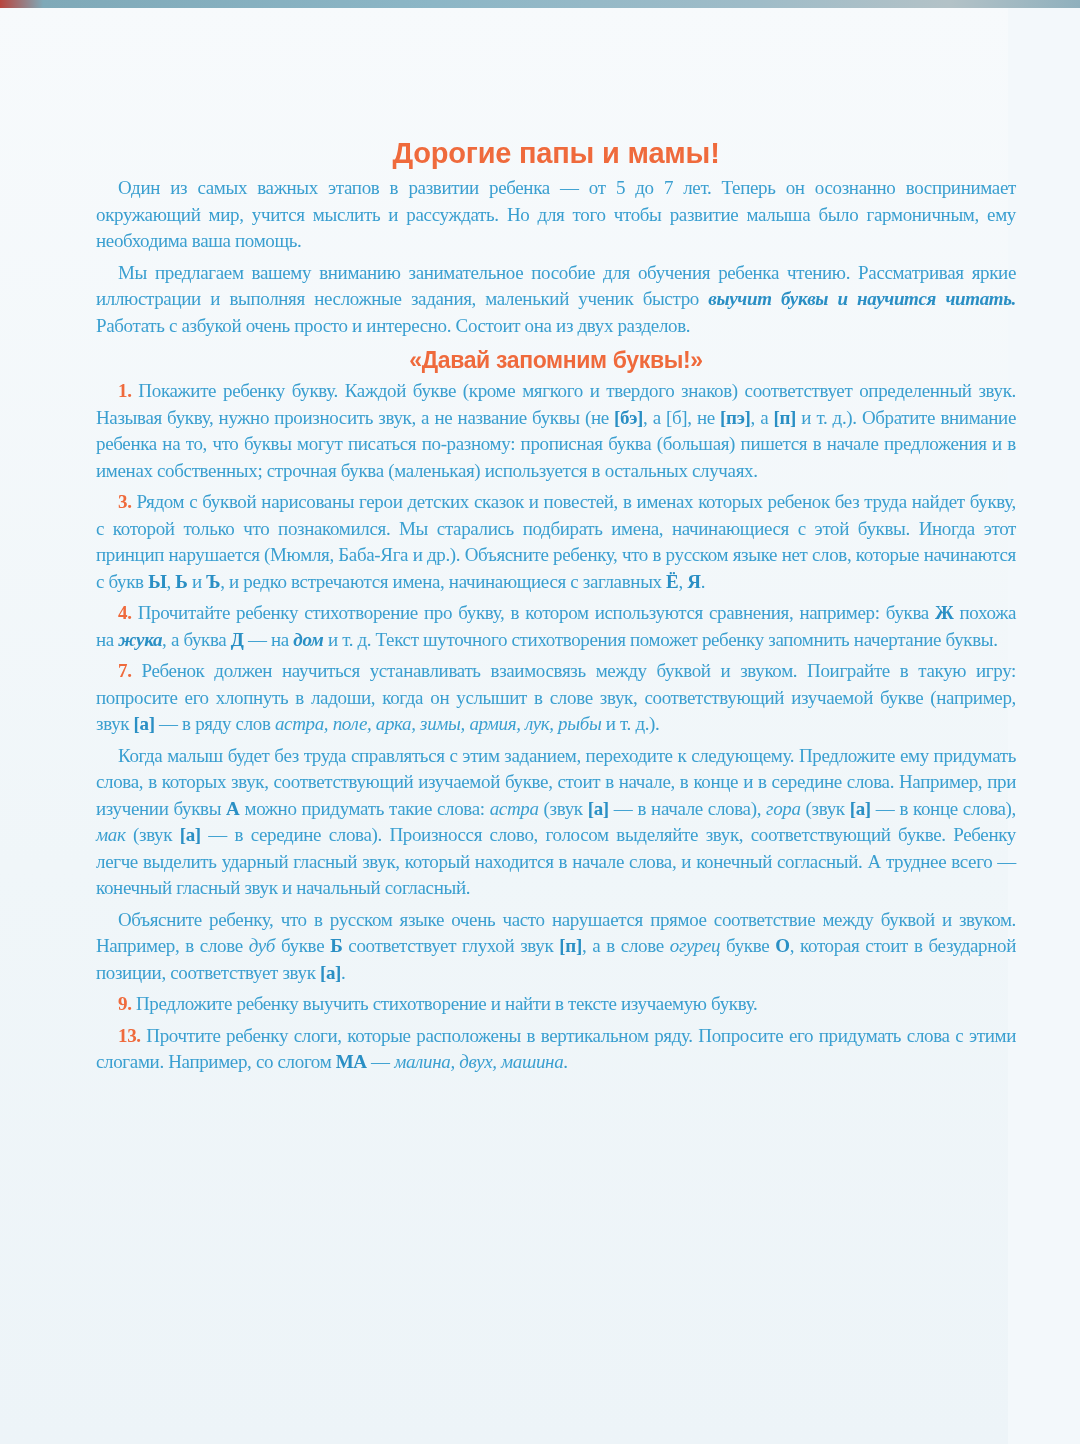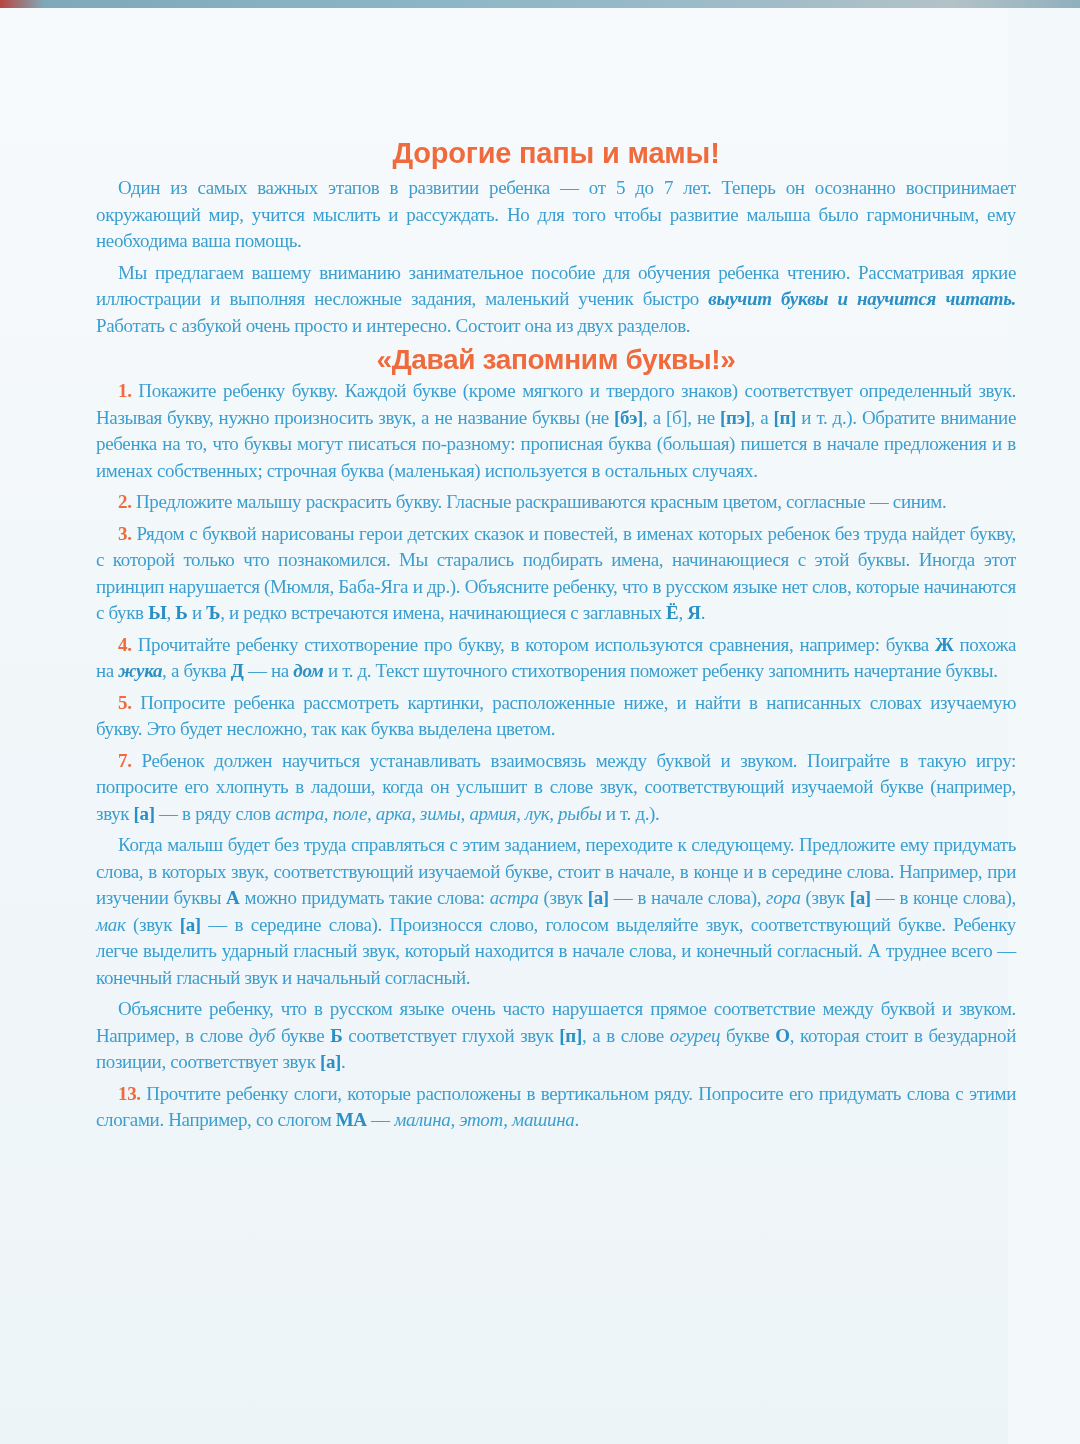"«Давай запомним буквы!»" h2 { font-size: 28px -> 23px }
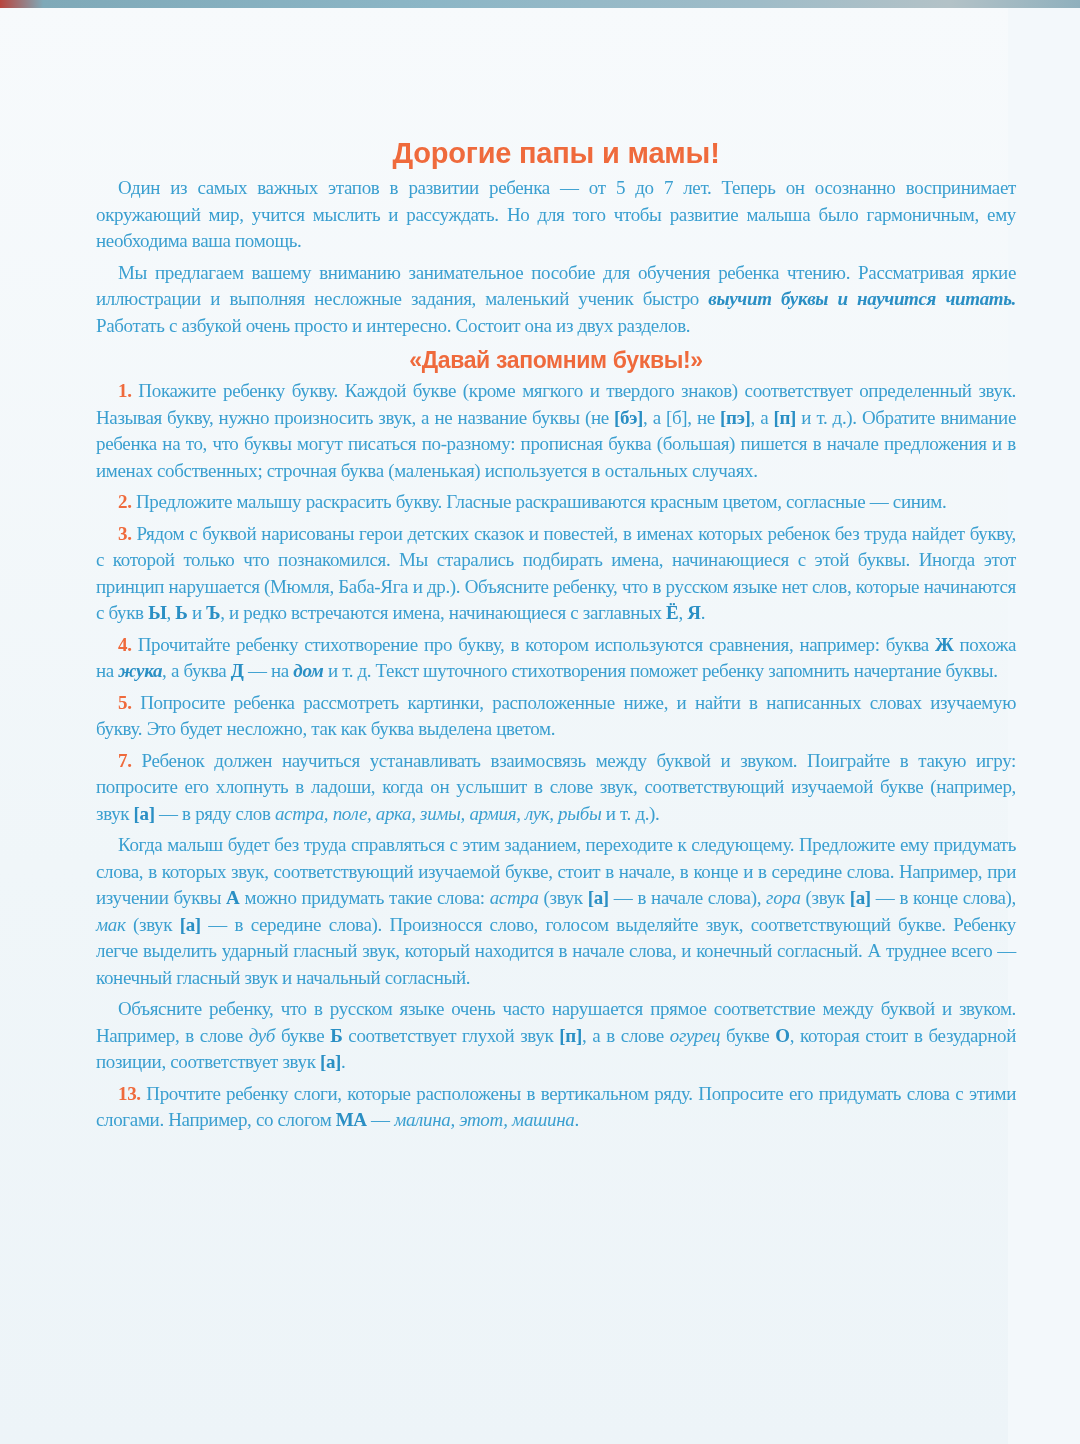"2. Предложите малышу раскрасить букву." p { html: <p><span>2.</span> <span>Предложите малышу раскрасить букву. Гласные раскрашиваются красным цветом, согласные — синим.</span></p> -> none }
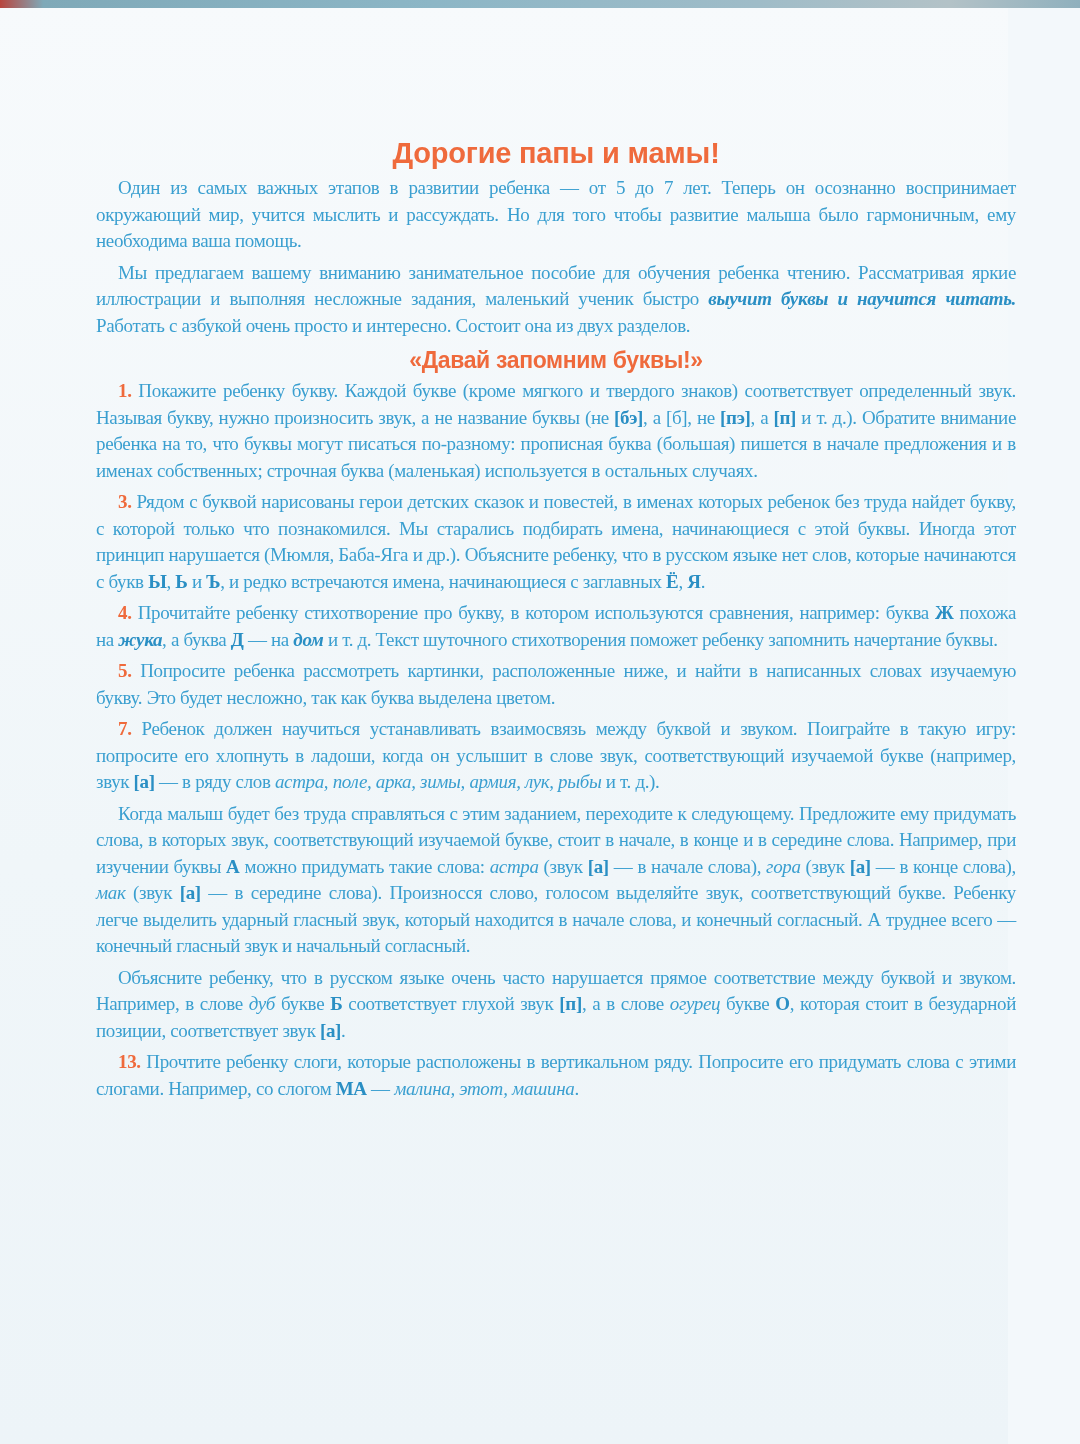"5. Попросите ребенка рассмотреть" p { html: <p><span>5.</span> <span>Попросите ребенка рассмотреть картинки, расположенные ниже, и найти в написанных словах изучаемую букву. Это будет несложно, так как буква выделена цветом.</span></p> -> none }
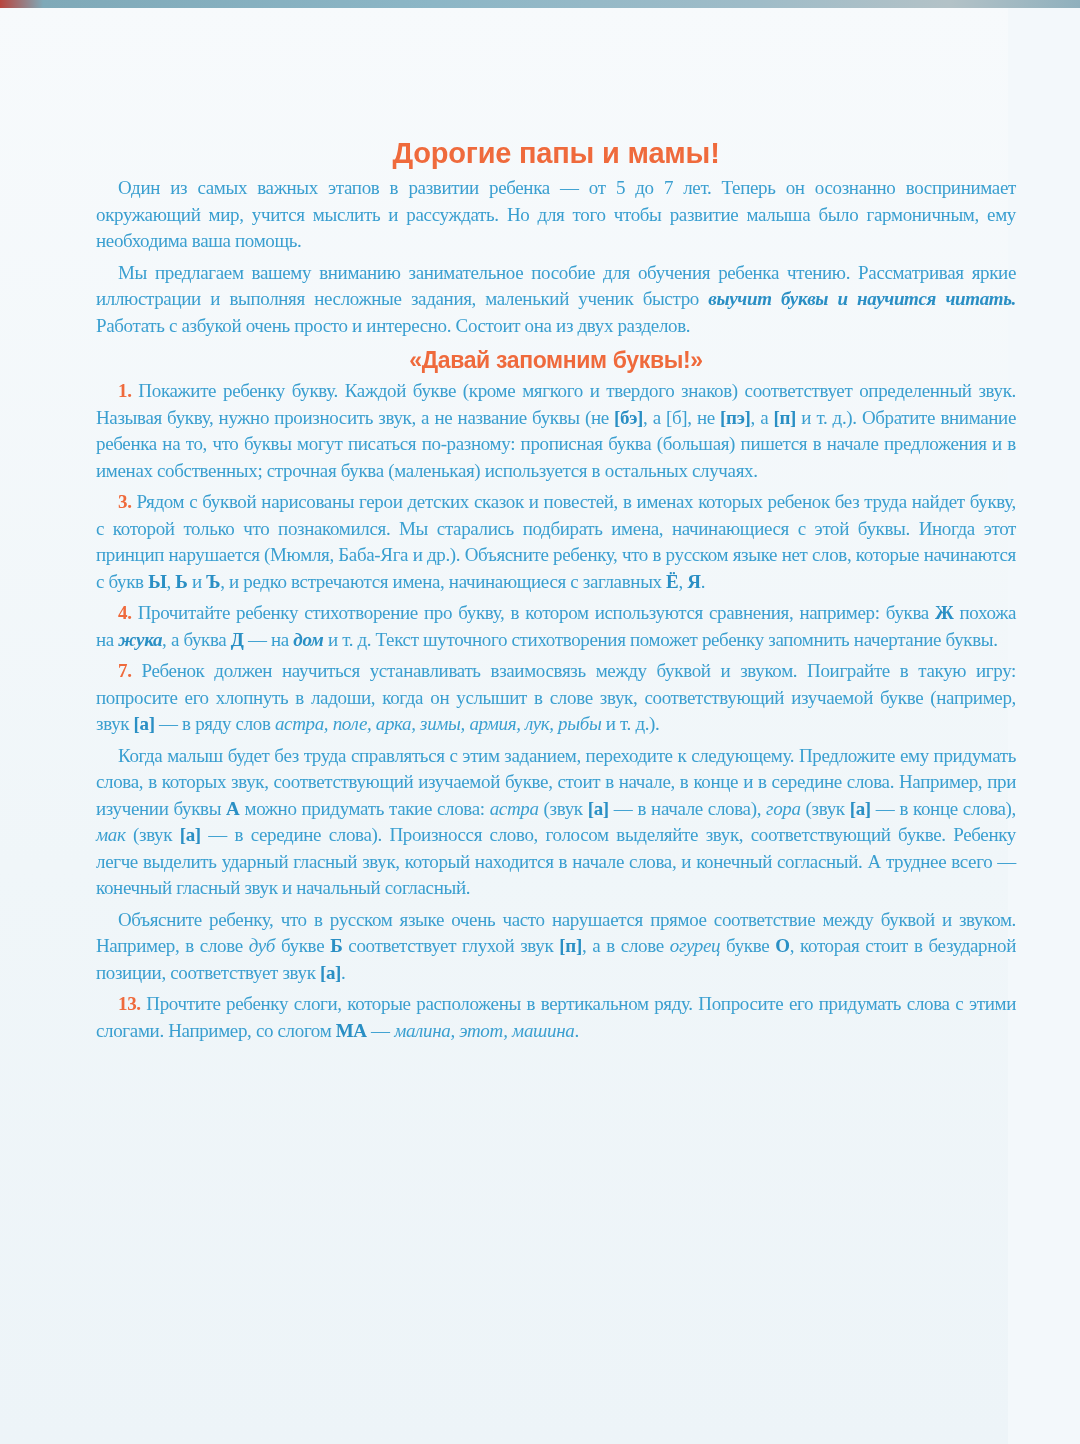"9. Предложите ребенку выучить" p { html: none -> <p><span>9.</span> <span>Предложите ребенку выучить стихотворение и найти в тексте изучаемую букву.</span></p> }
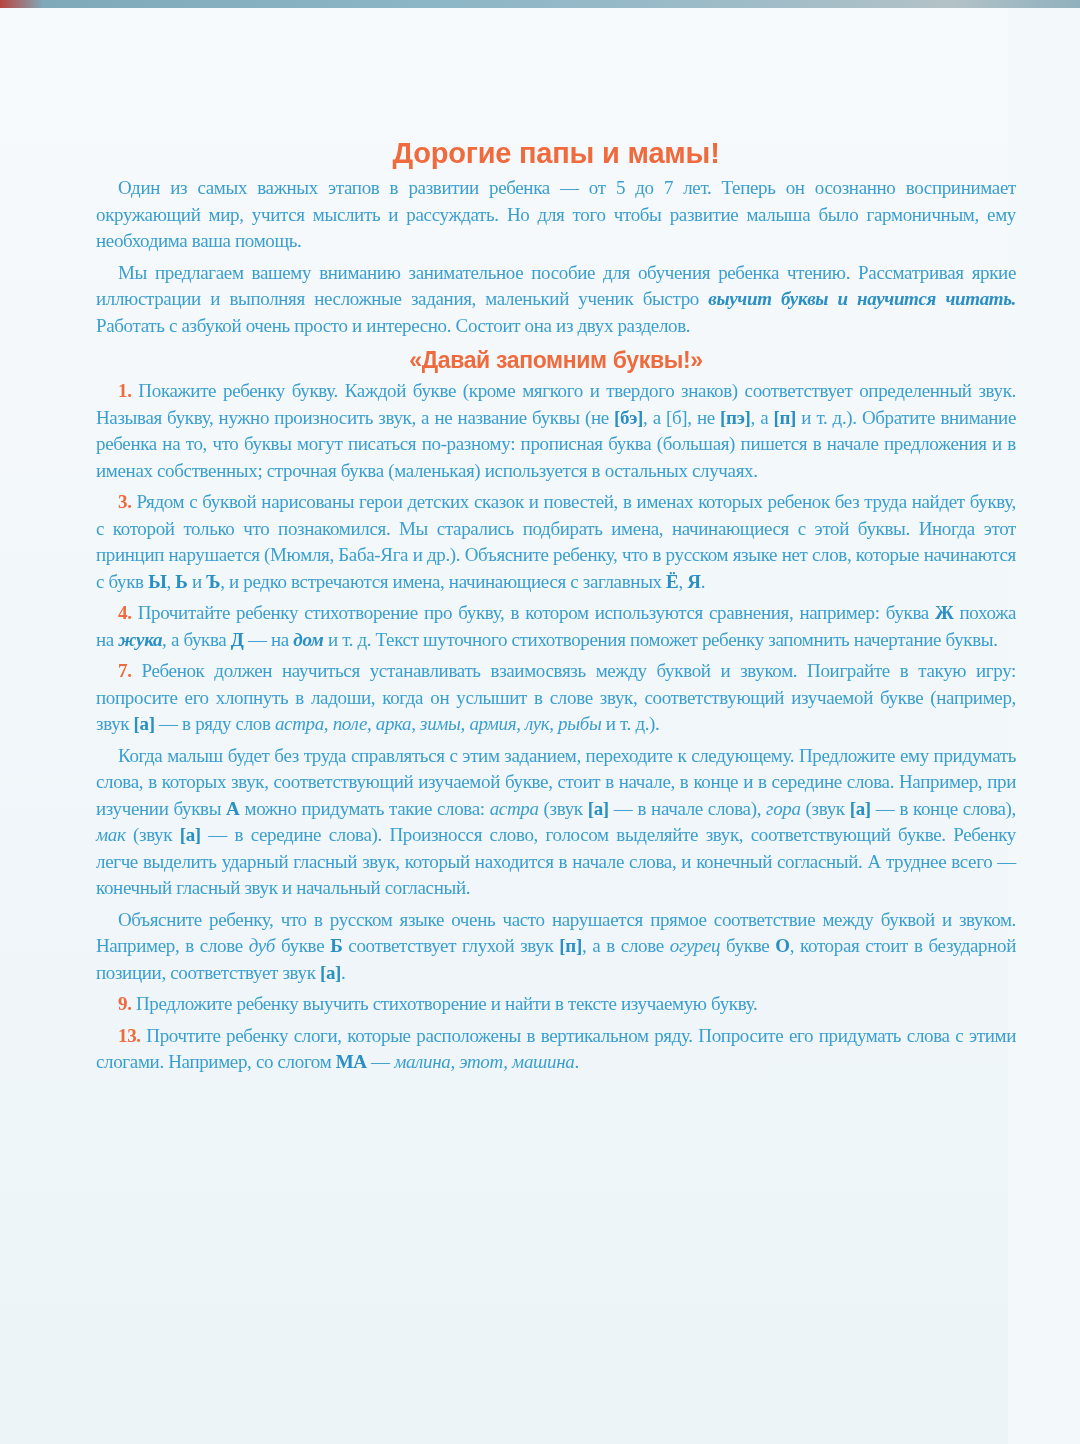"малина, этот, машина" span.i { text: этот -> двух }
